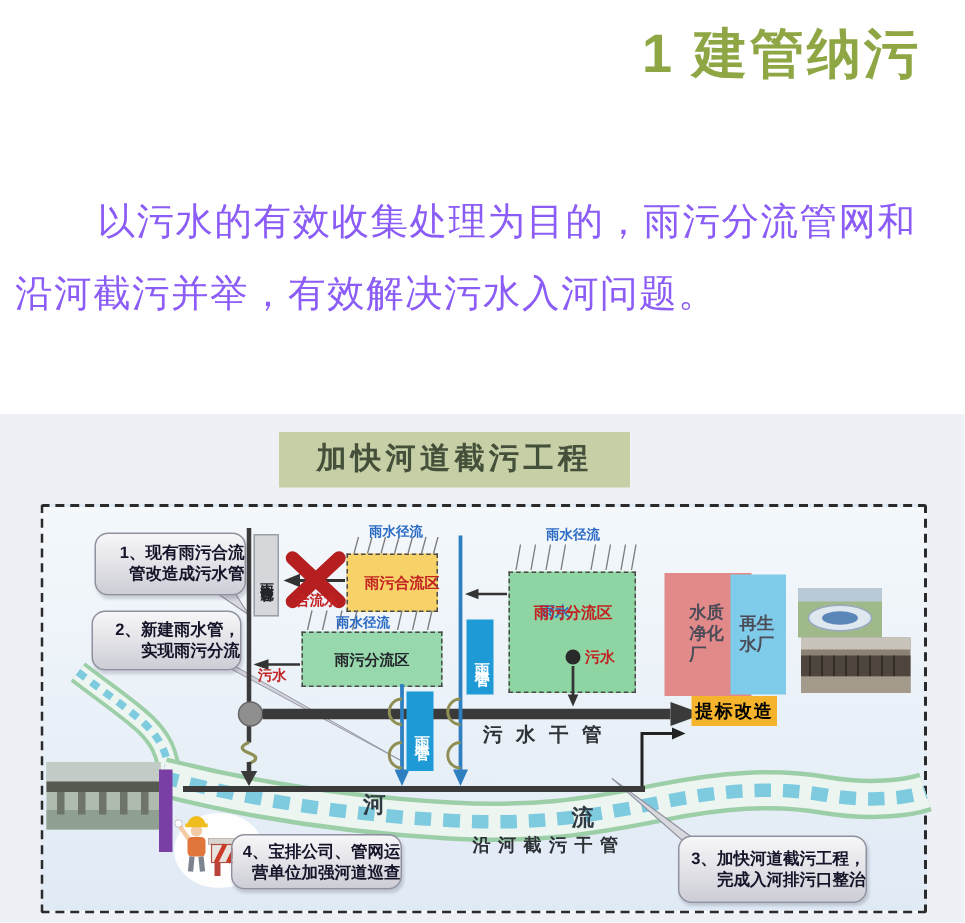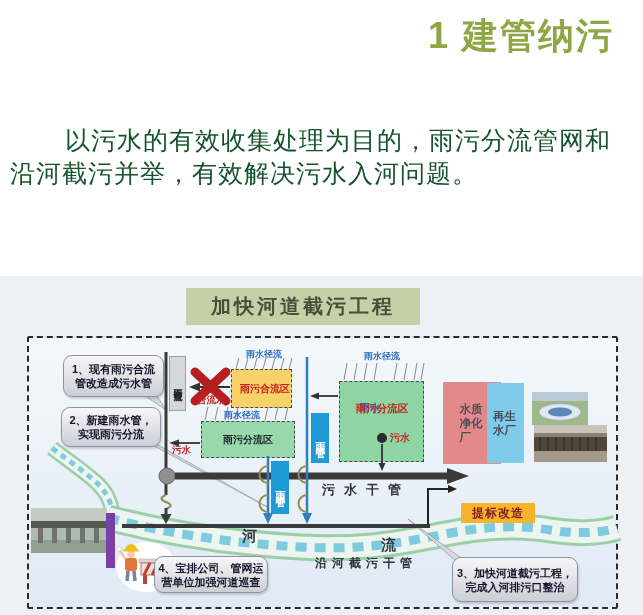"以污水的有效收集处理为目的，雨污分流管网和沿河截污并举，有效解决污水入河问题。" .intro { color: #14532d -> #8b5cf6; line-height: 33px -> 48px }
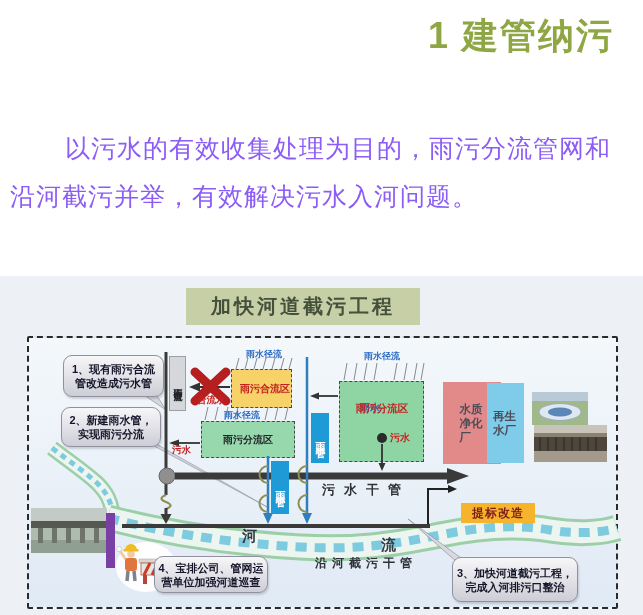"1、现有雨污合流" .callout { align-items: center -> flex-end }
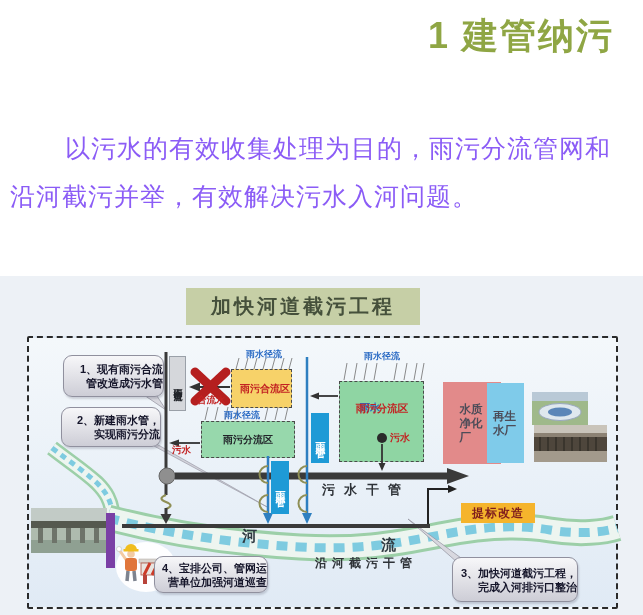"雨污合流区" div.lbl { padding-left: none -> 10px; text-align: right -> left }
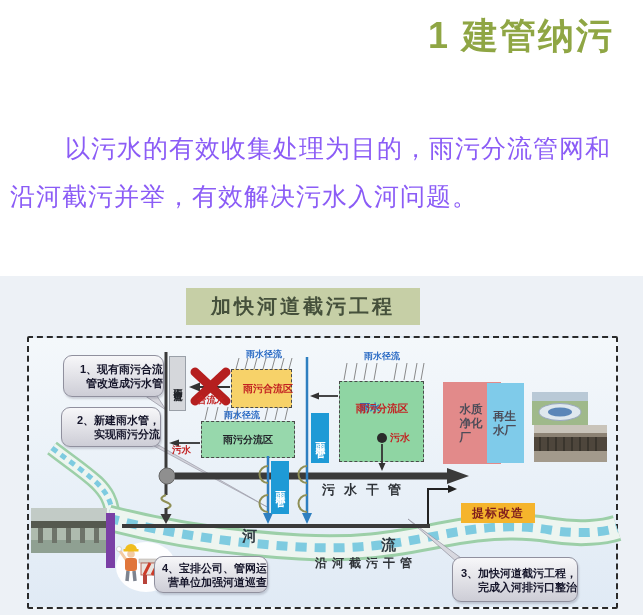"提标改造" .upgrade { color: #7f1d1d -> #000000; margin-top: 39px -> none; width: 74px -> 57px }
